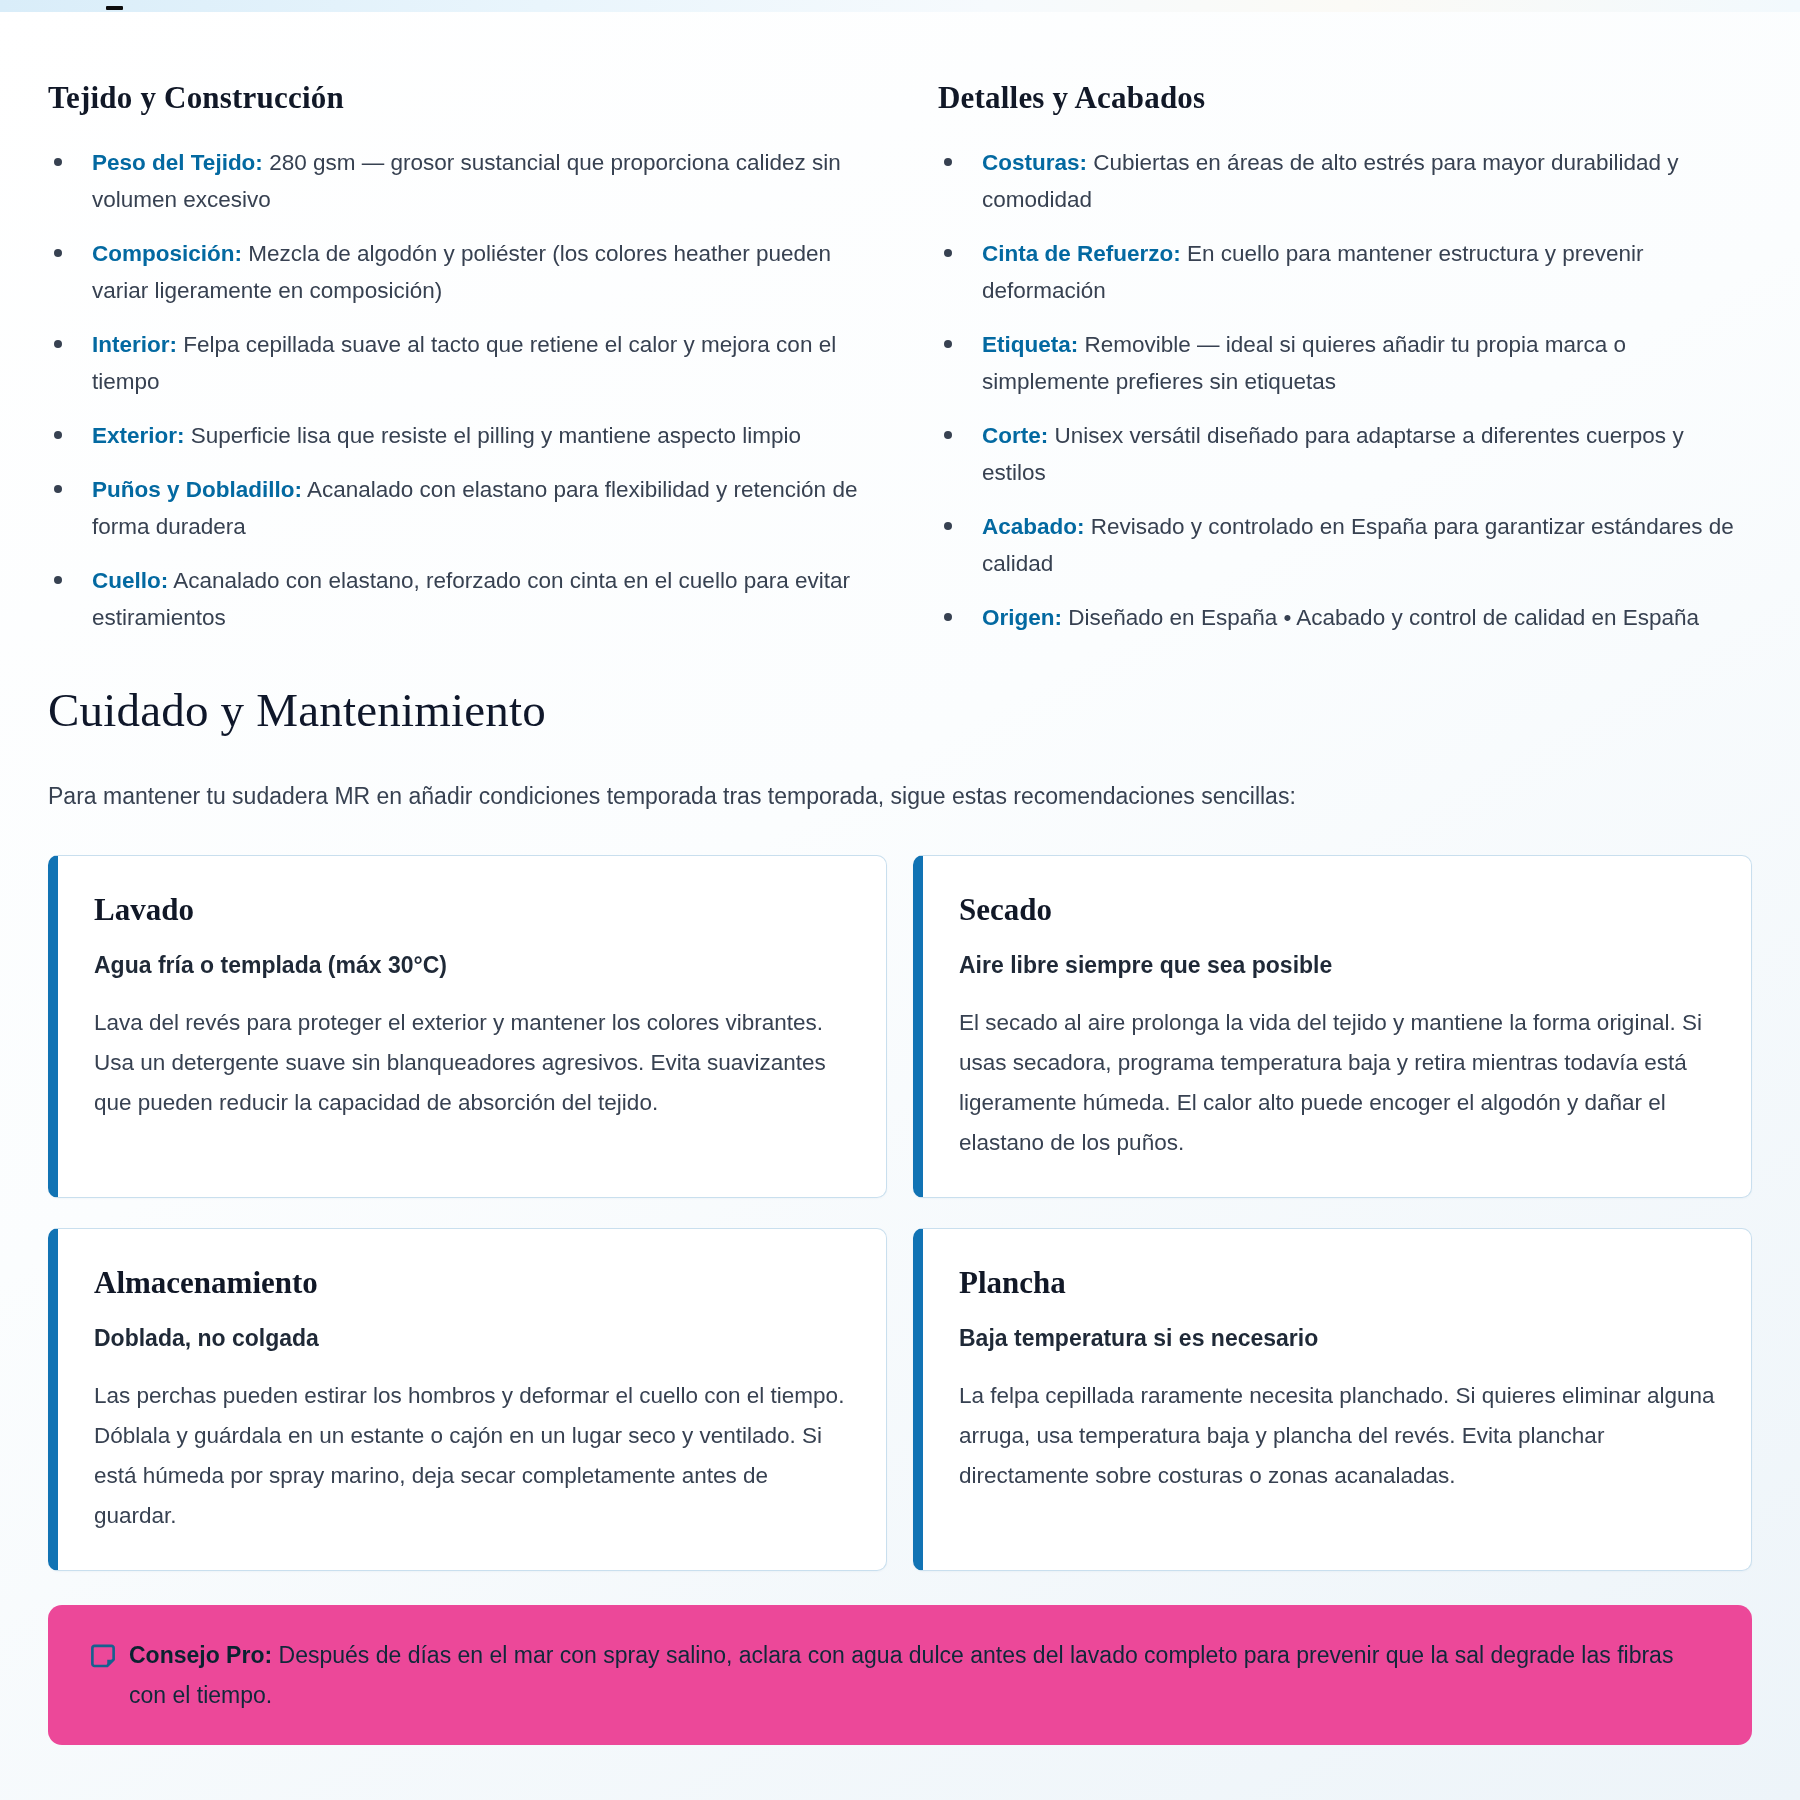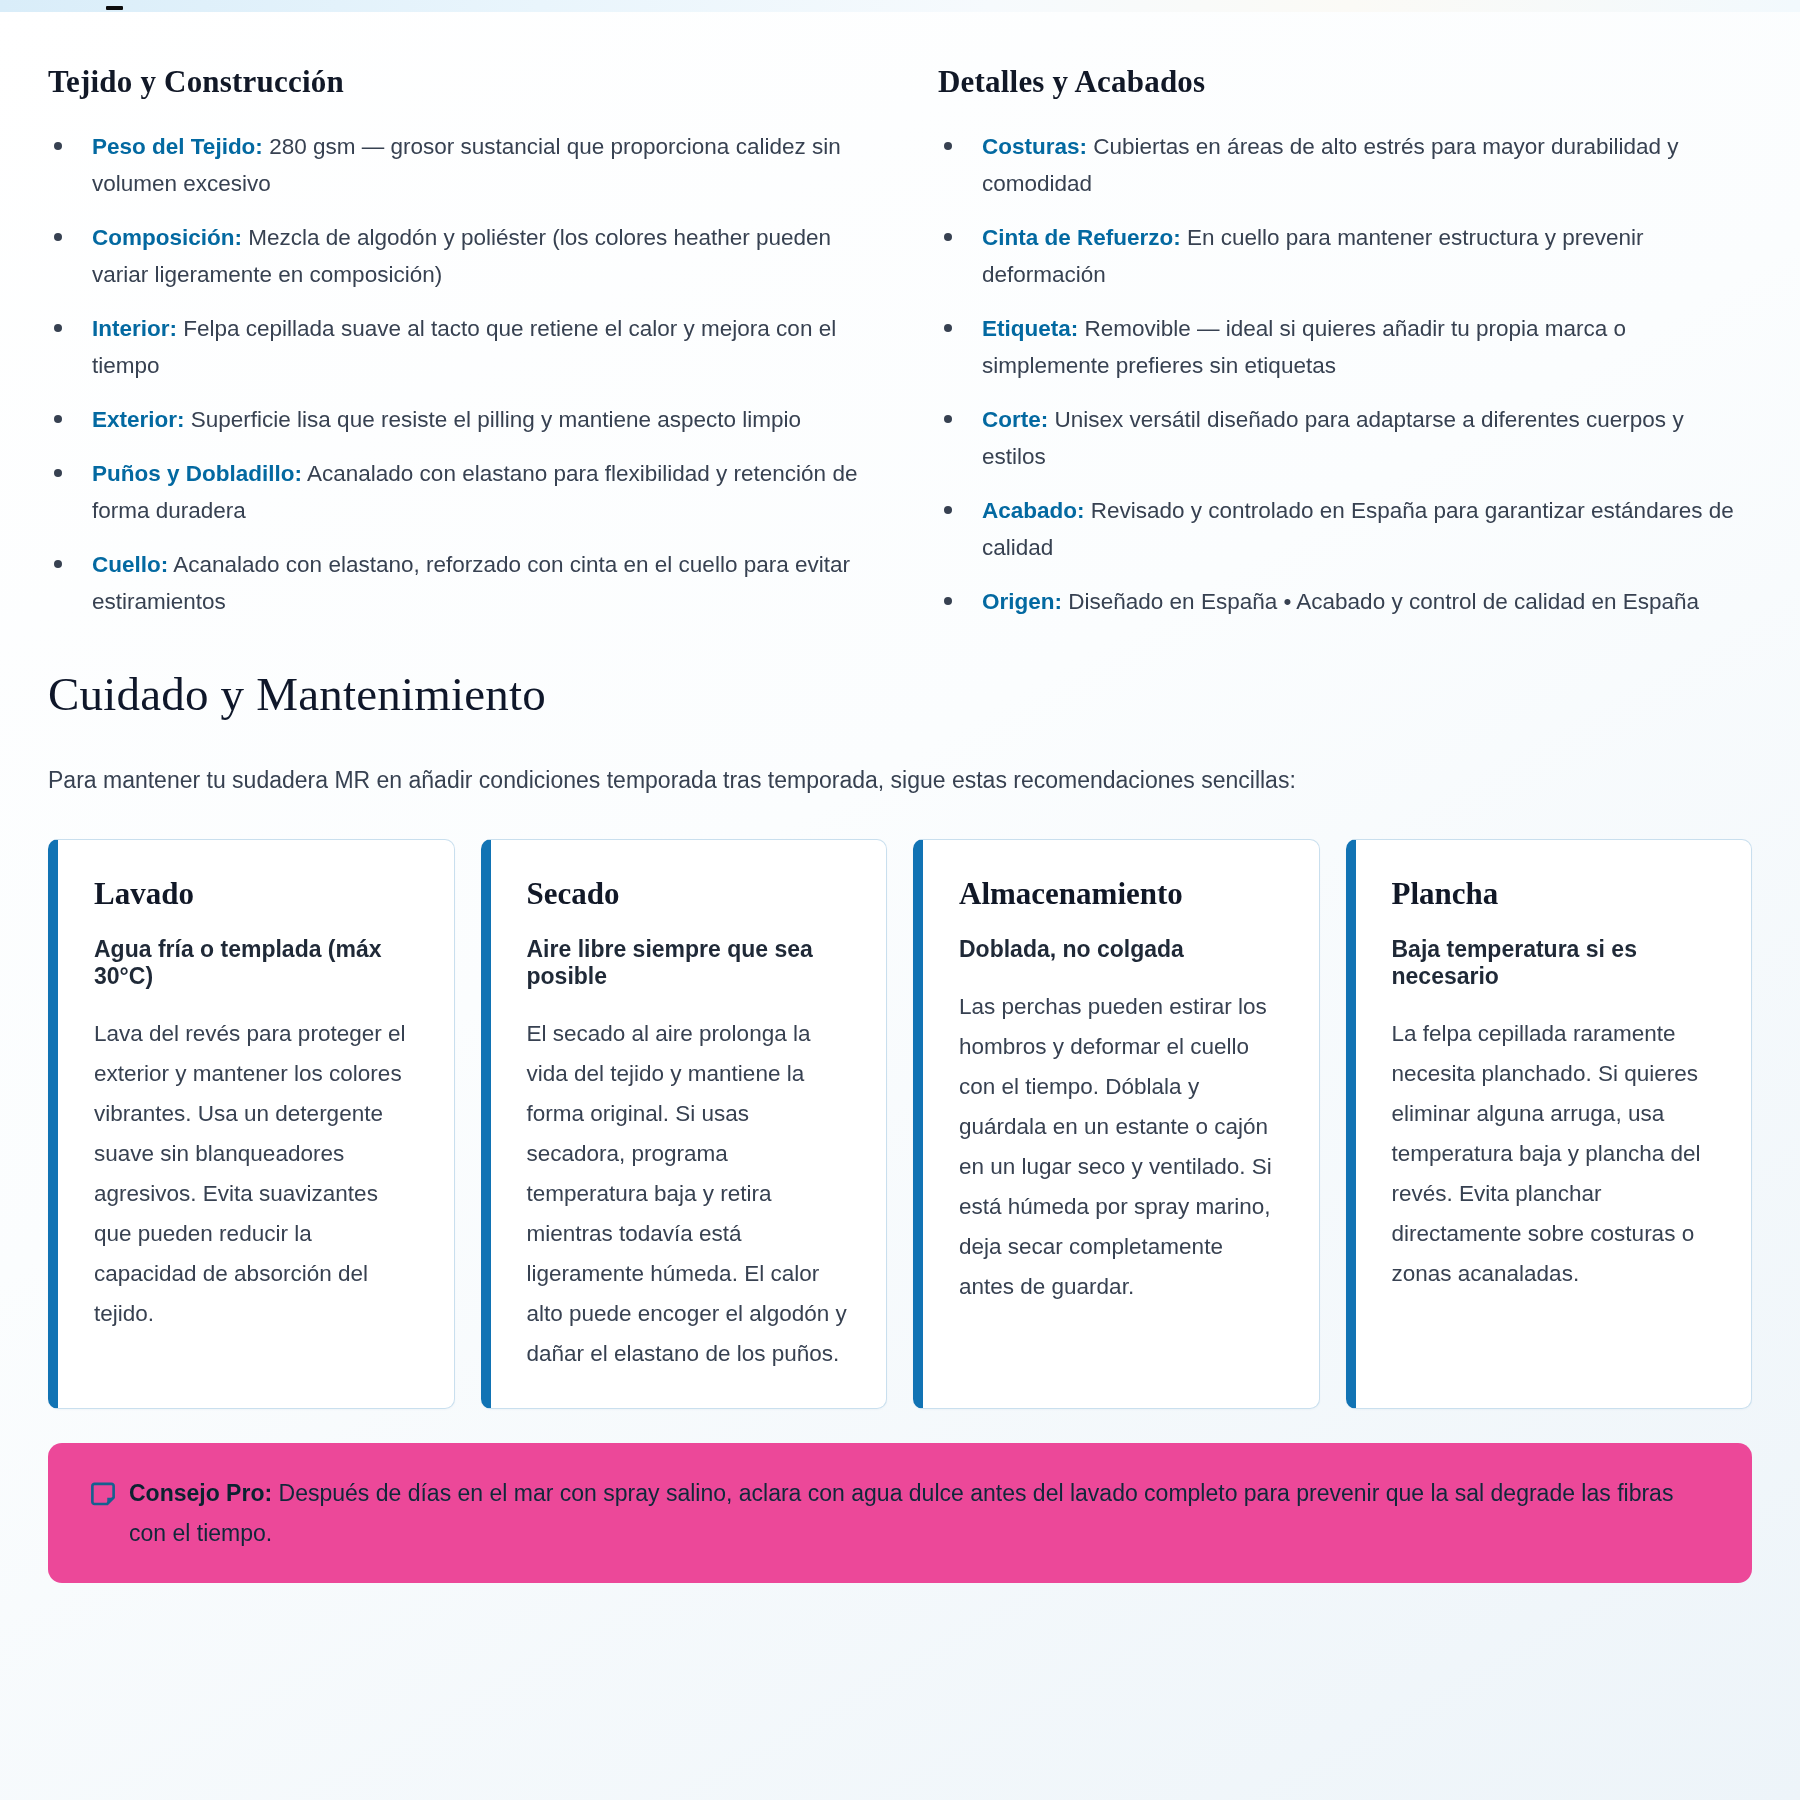"Tejido y Construcción" main { padding: 52px 48px 0 48px -> 68px 48px 0 48px }
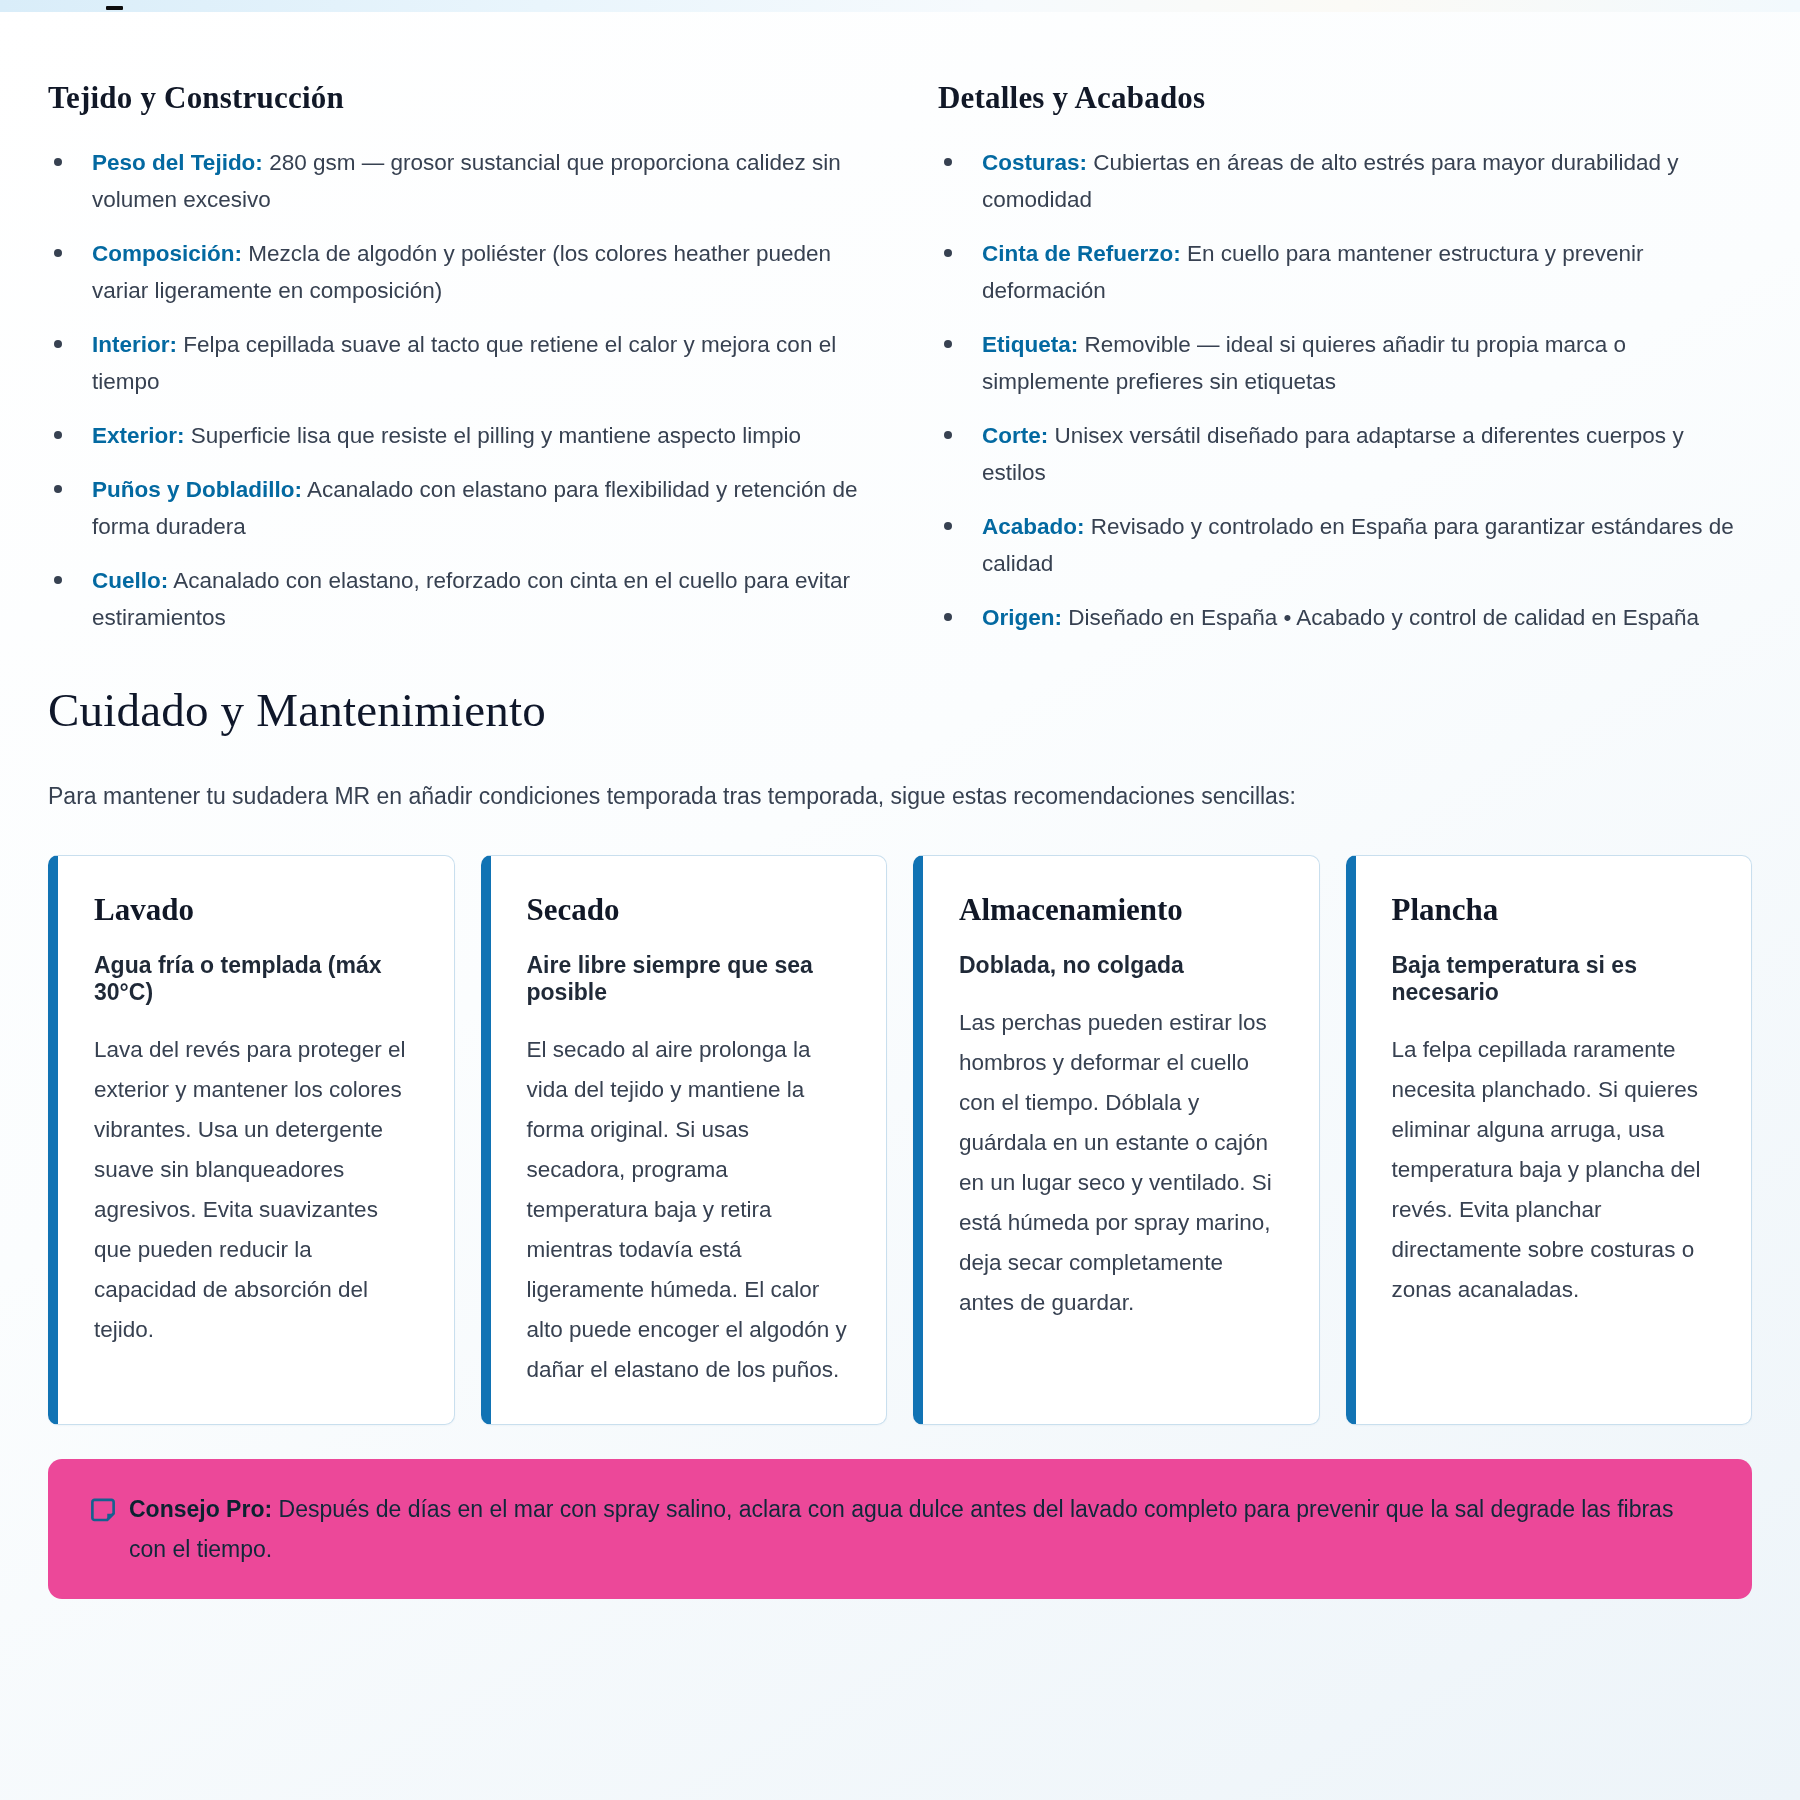"Lavado" .care-grid { grid-template-columns: 1fr 1fr 1fr 1fr -> 1fr 1fr }
